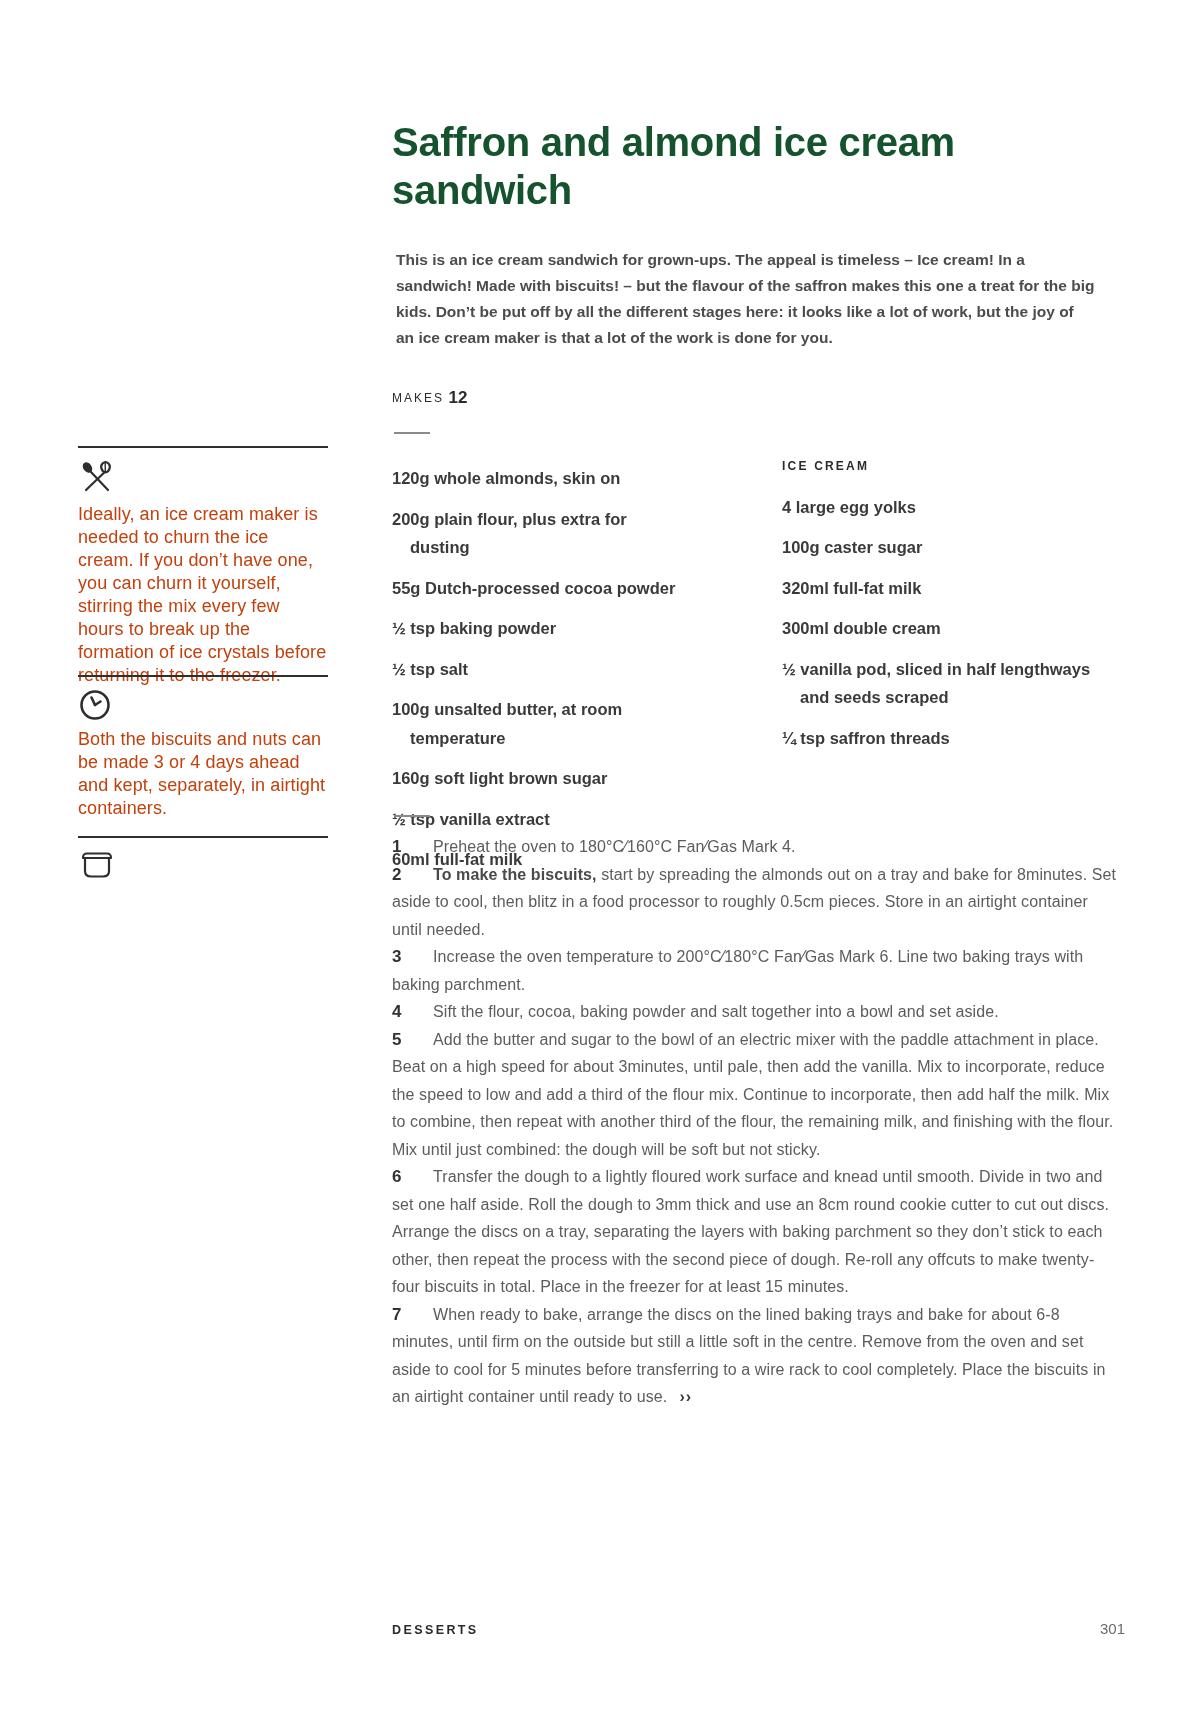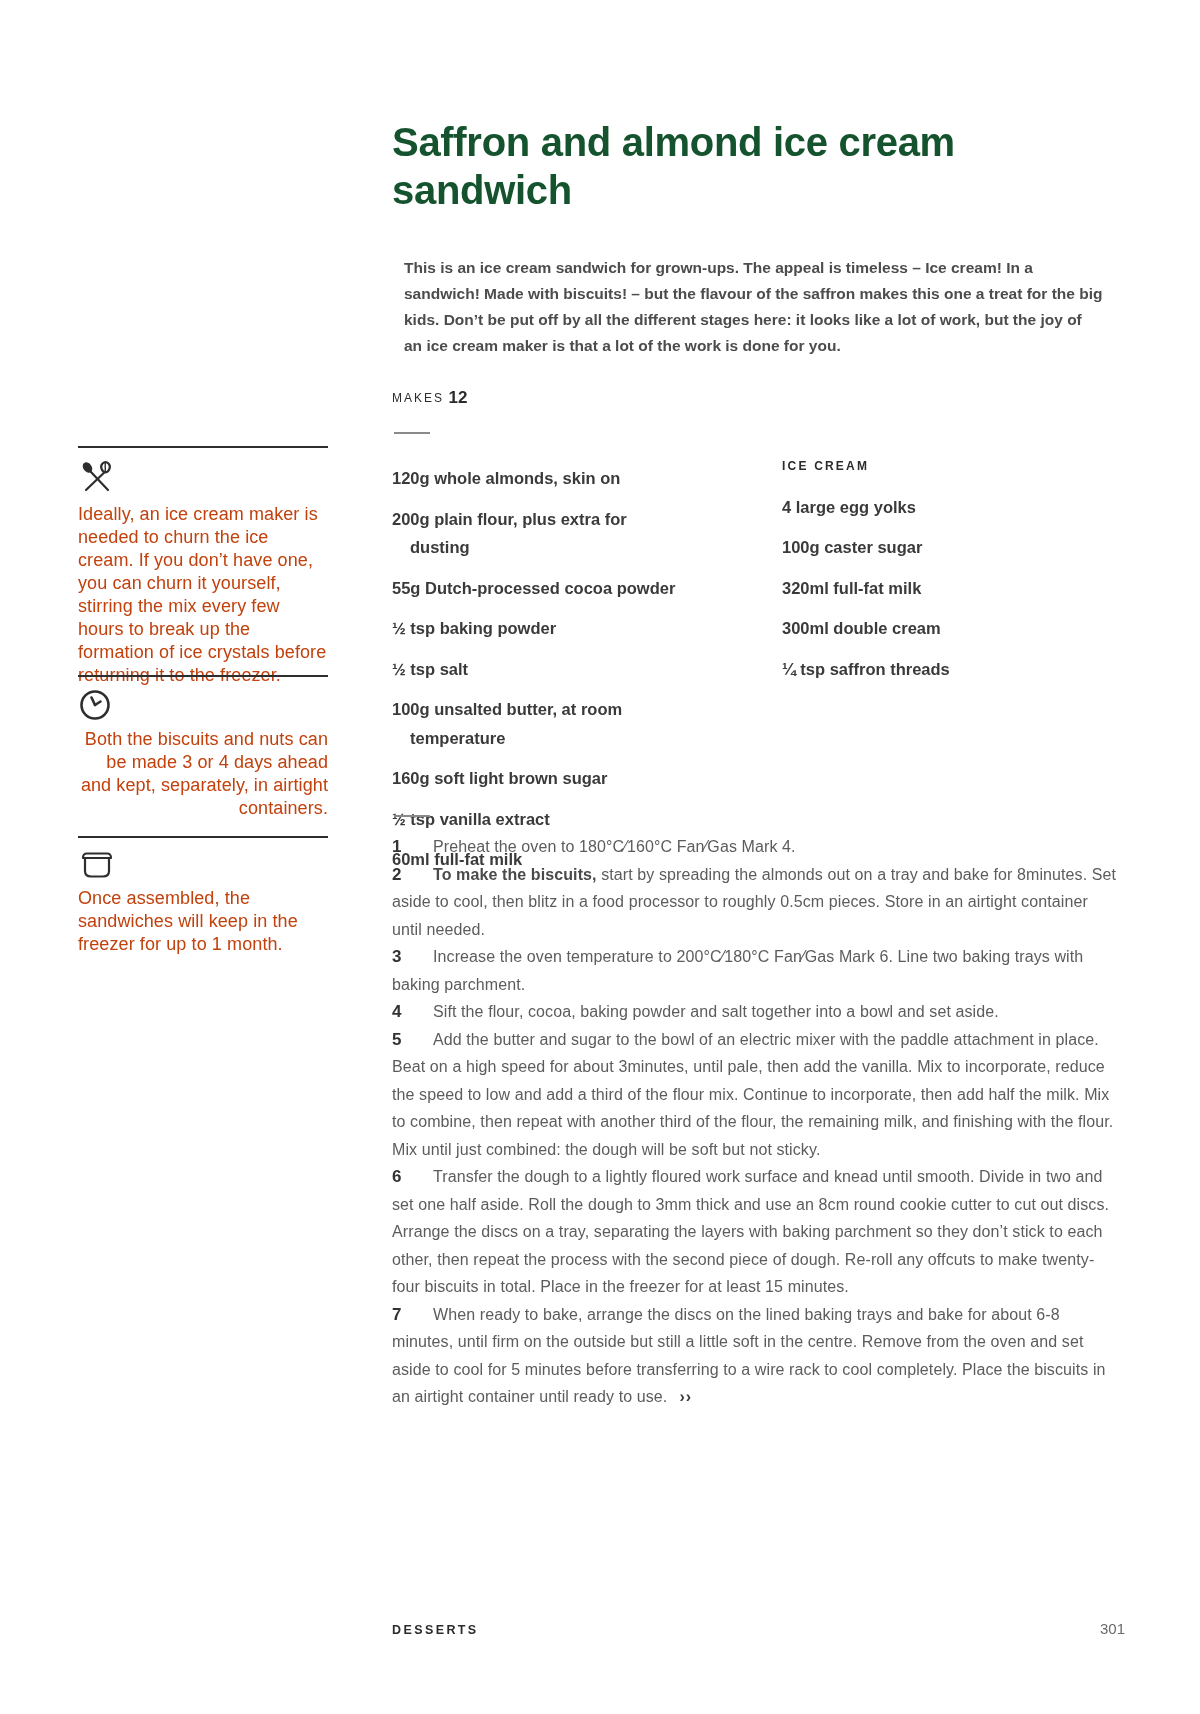"This is an ice cream" .intro { margin: 12px -> 4px }
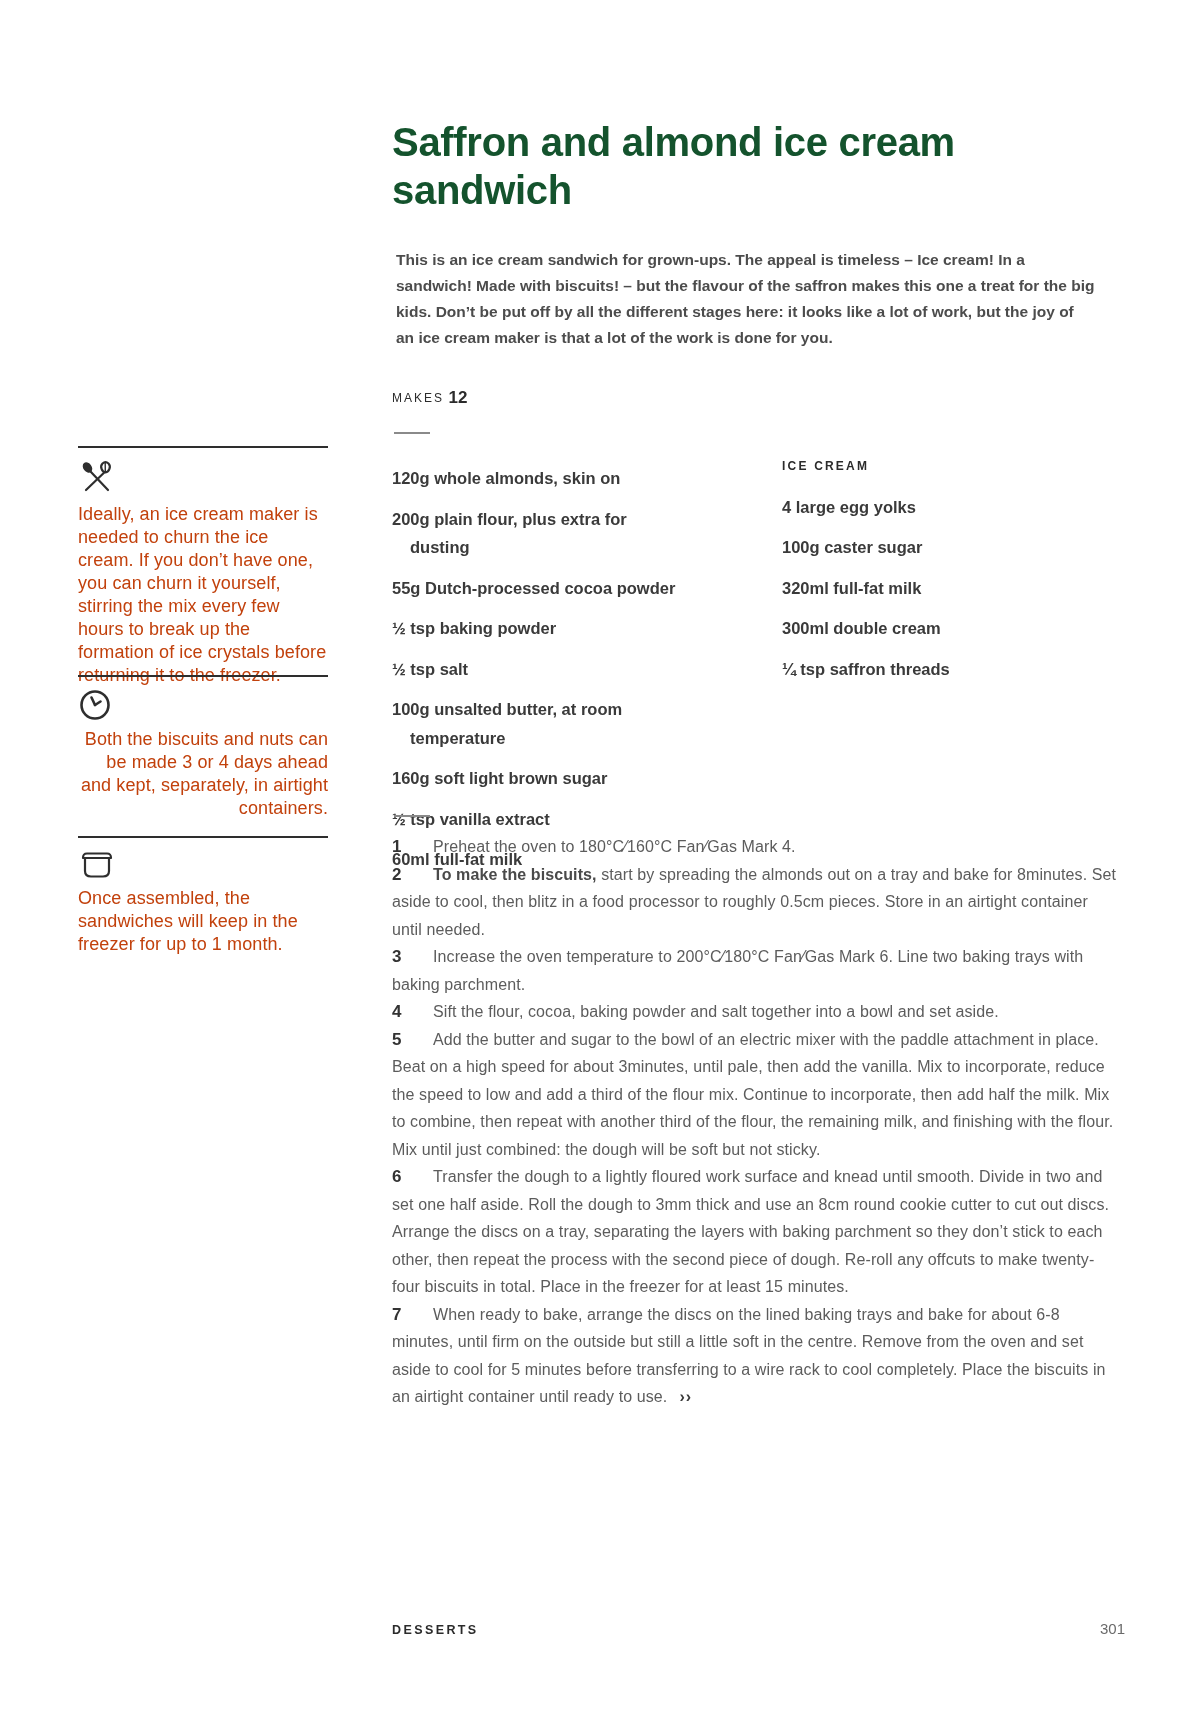"½ vanilla pod, sliced in" li { html: none -> <li>½ vanilla pod, sliced in half lengthways and seeds scraped</li> }
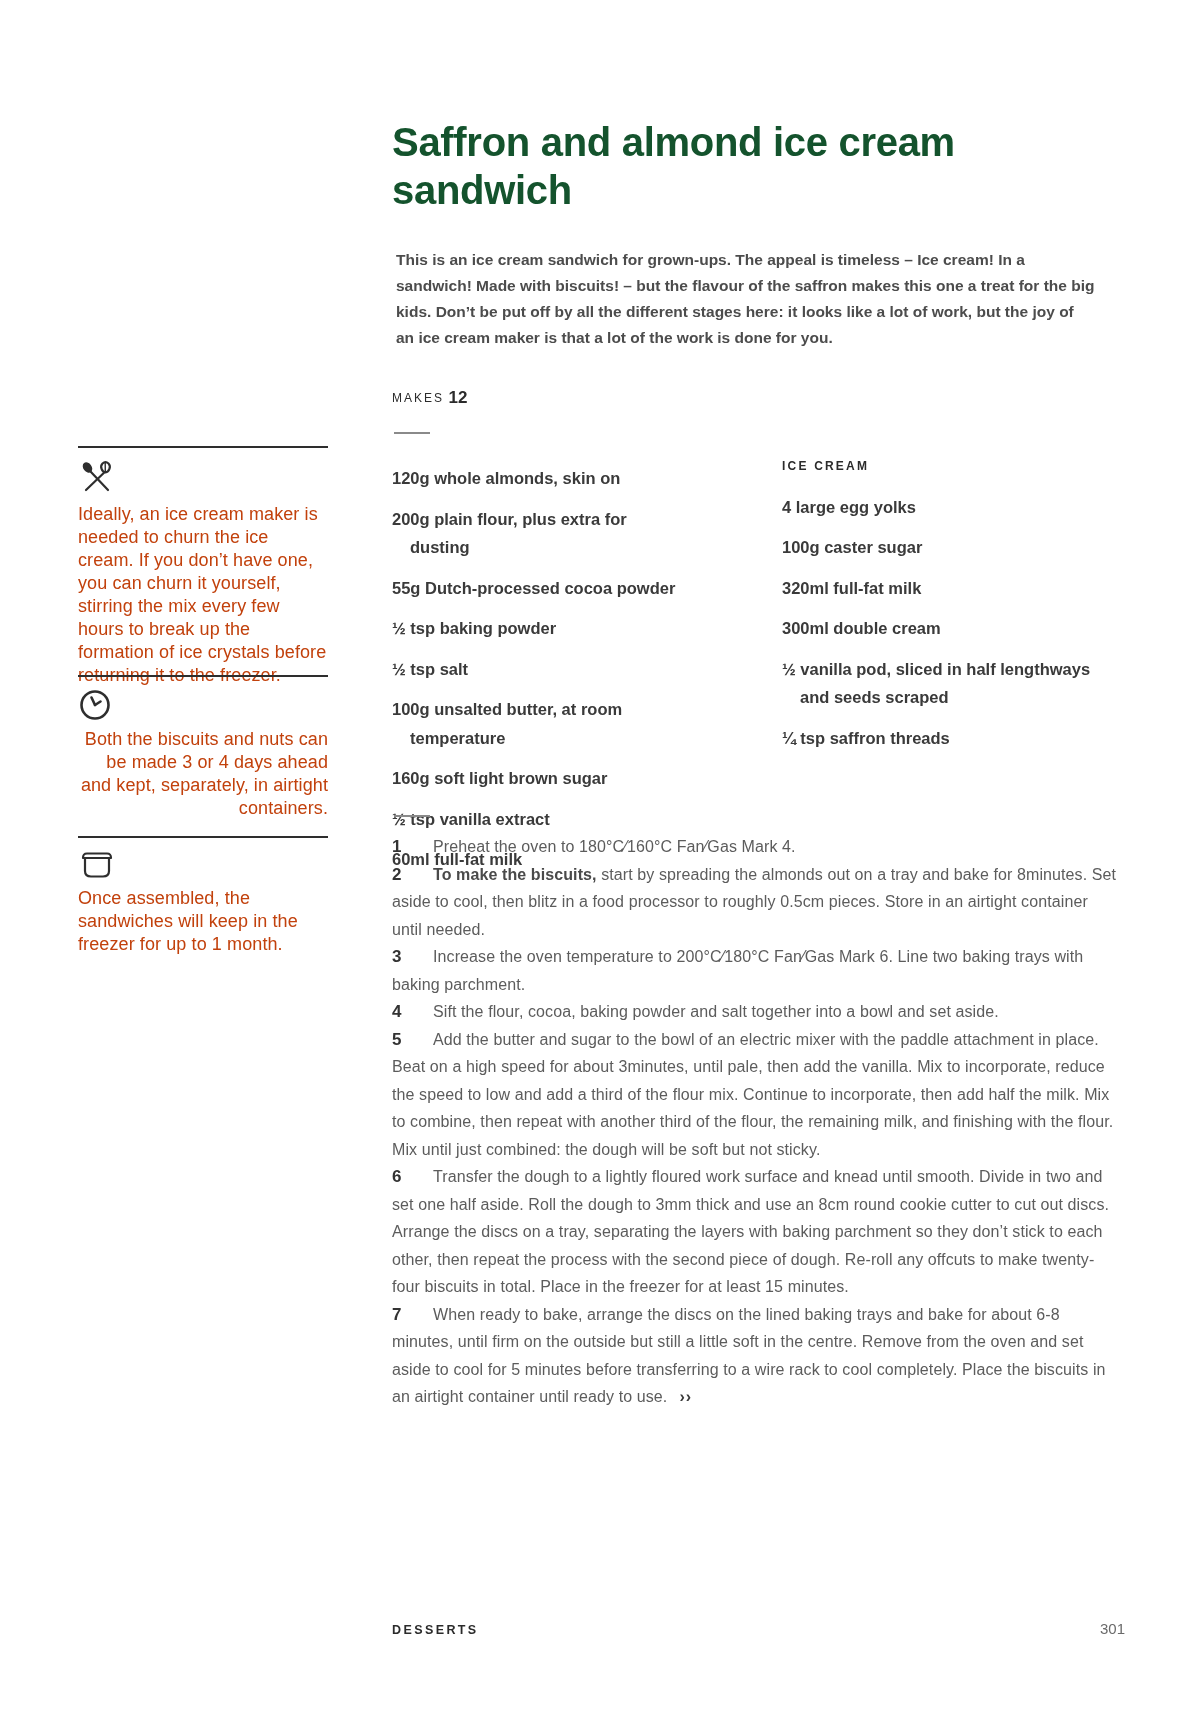"Both the biscuits and nuts" .note-2 { text-align: right -> none }
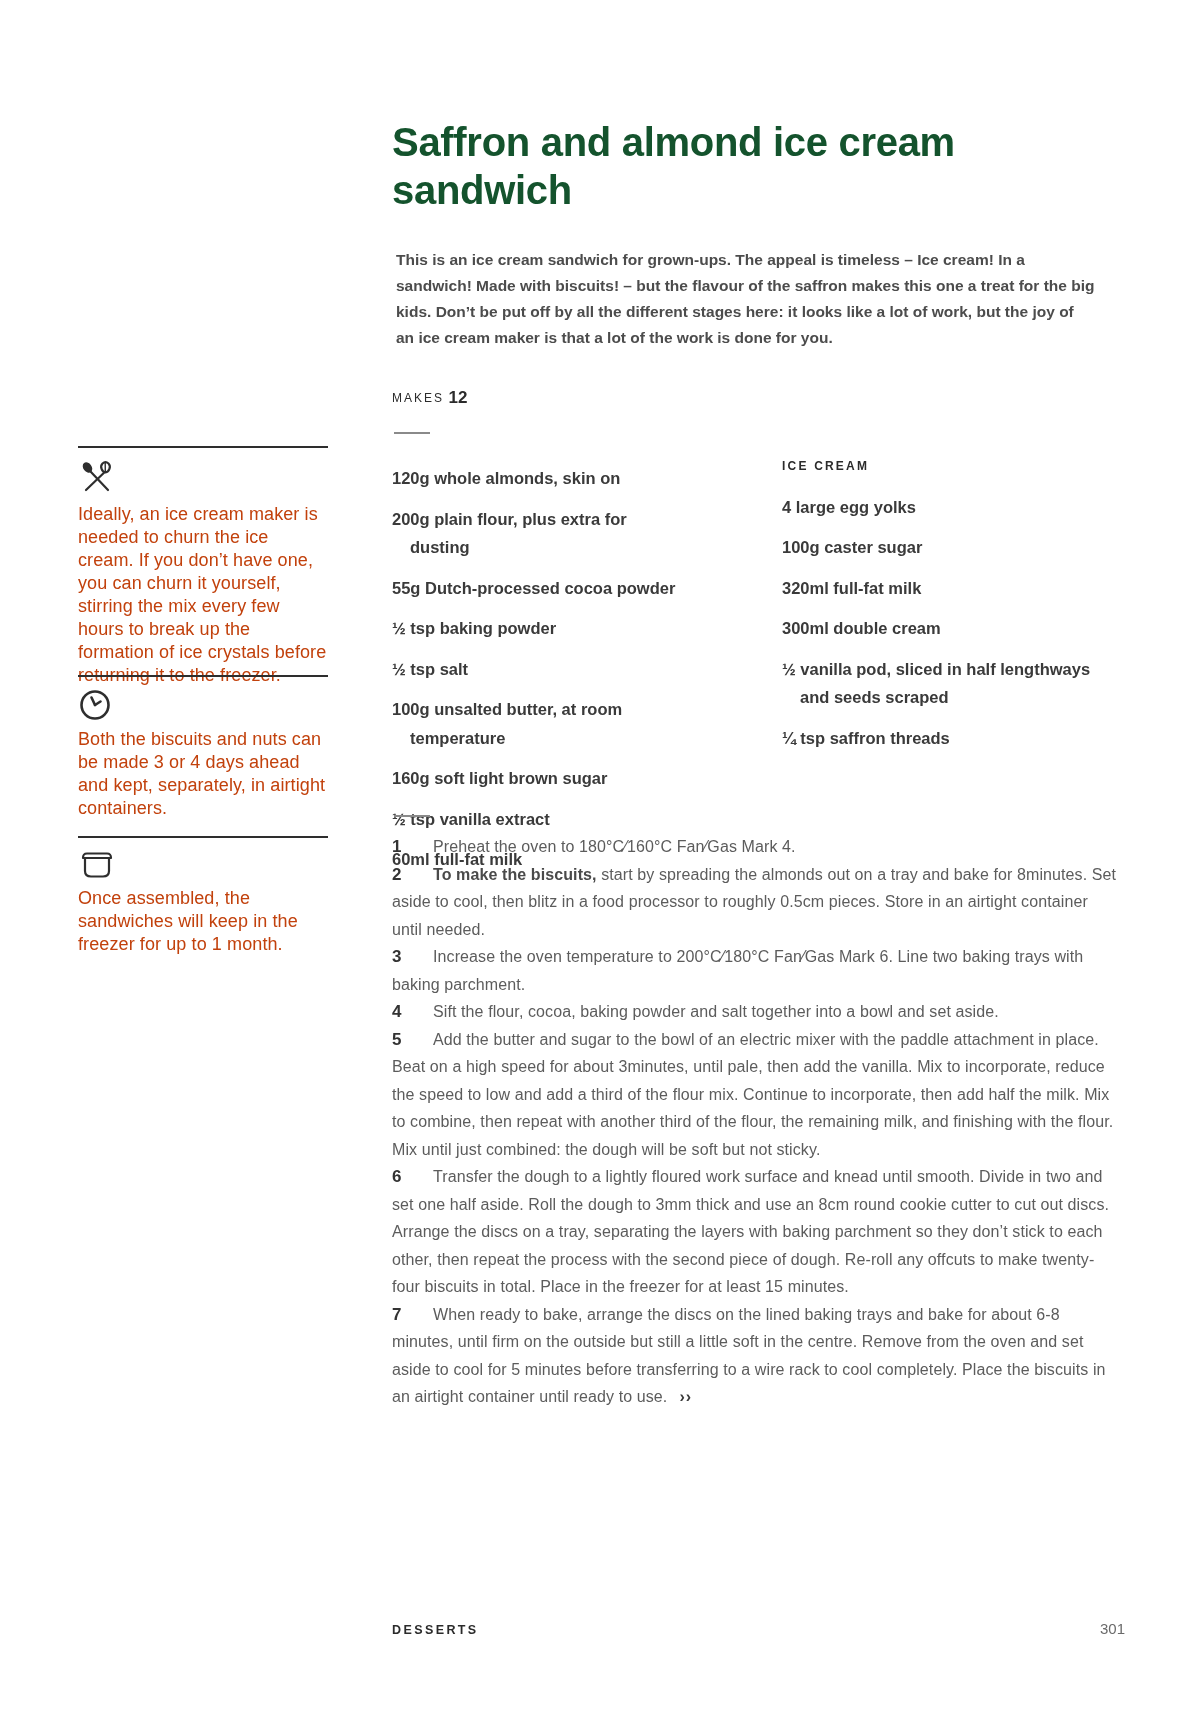"Once assembled, the sandwiches will" p { html: <p>Once assembled, the sandwiches will keep in the freezer for up to 1 month.</p> -> none }
